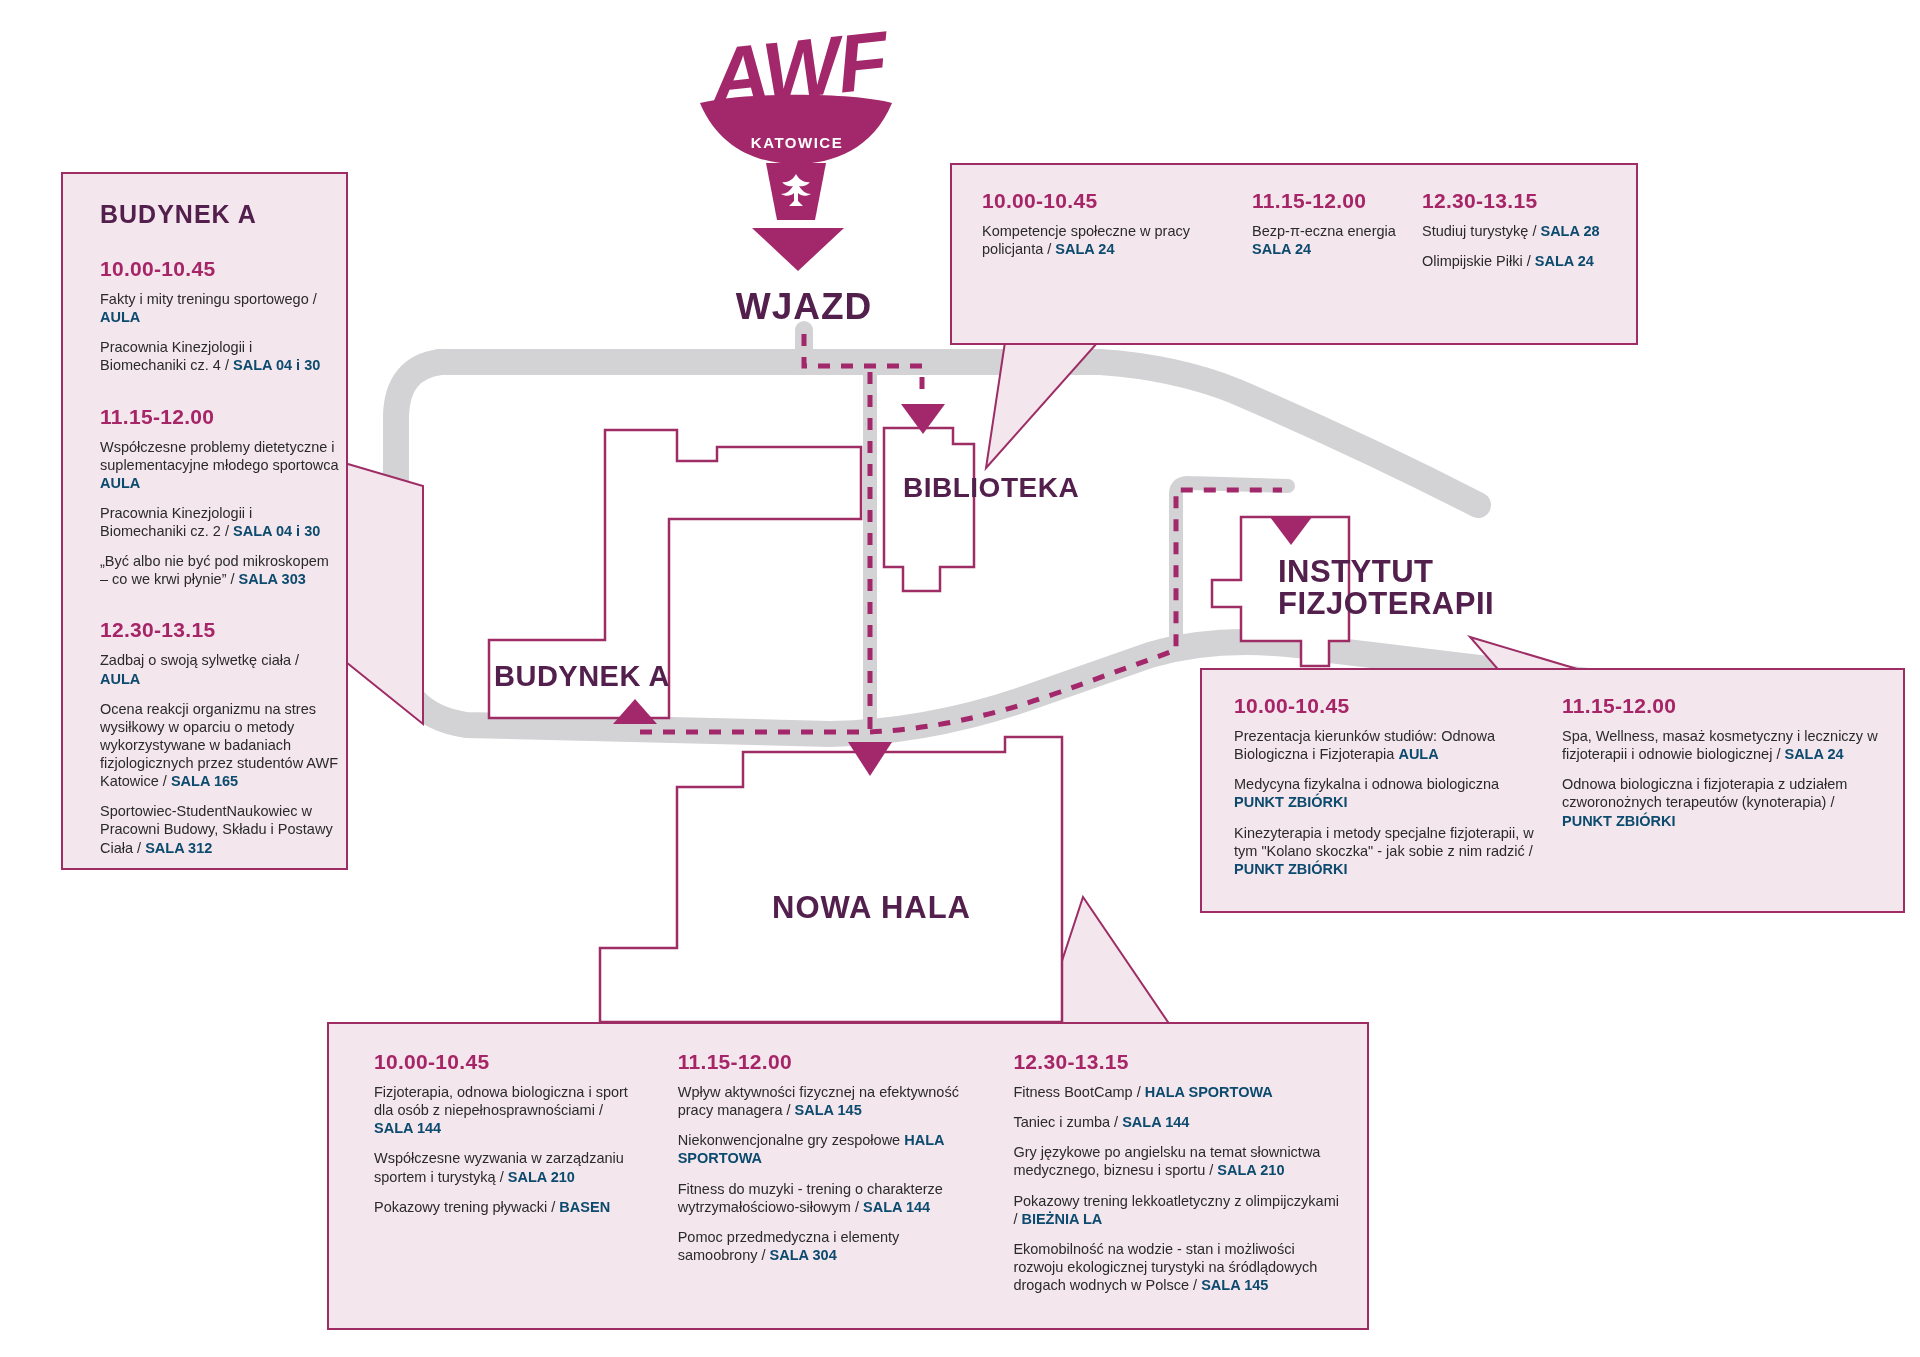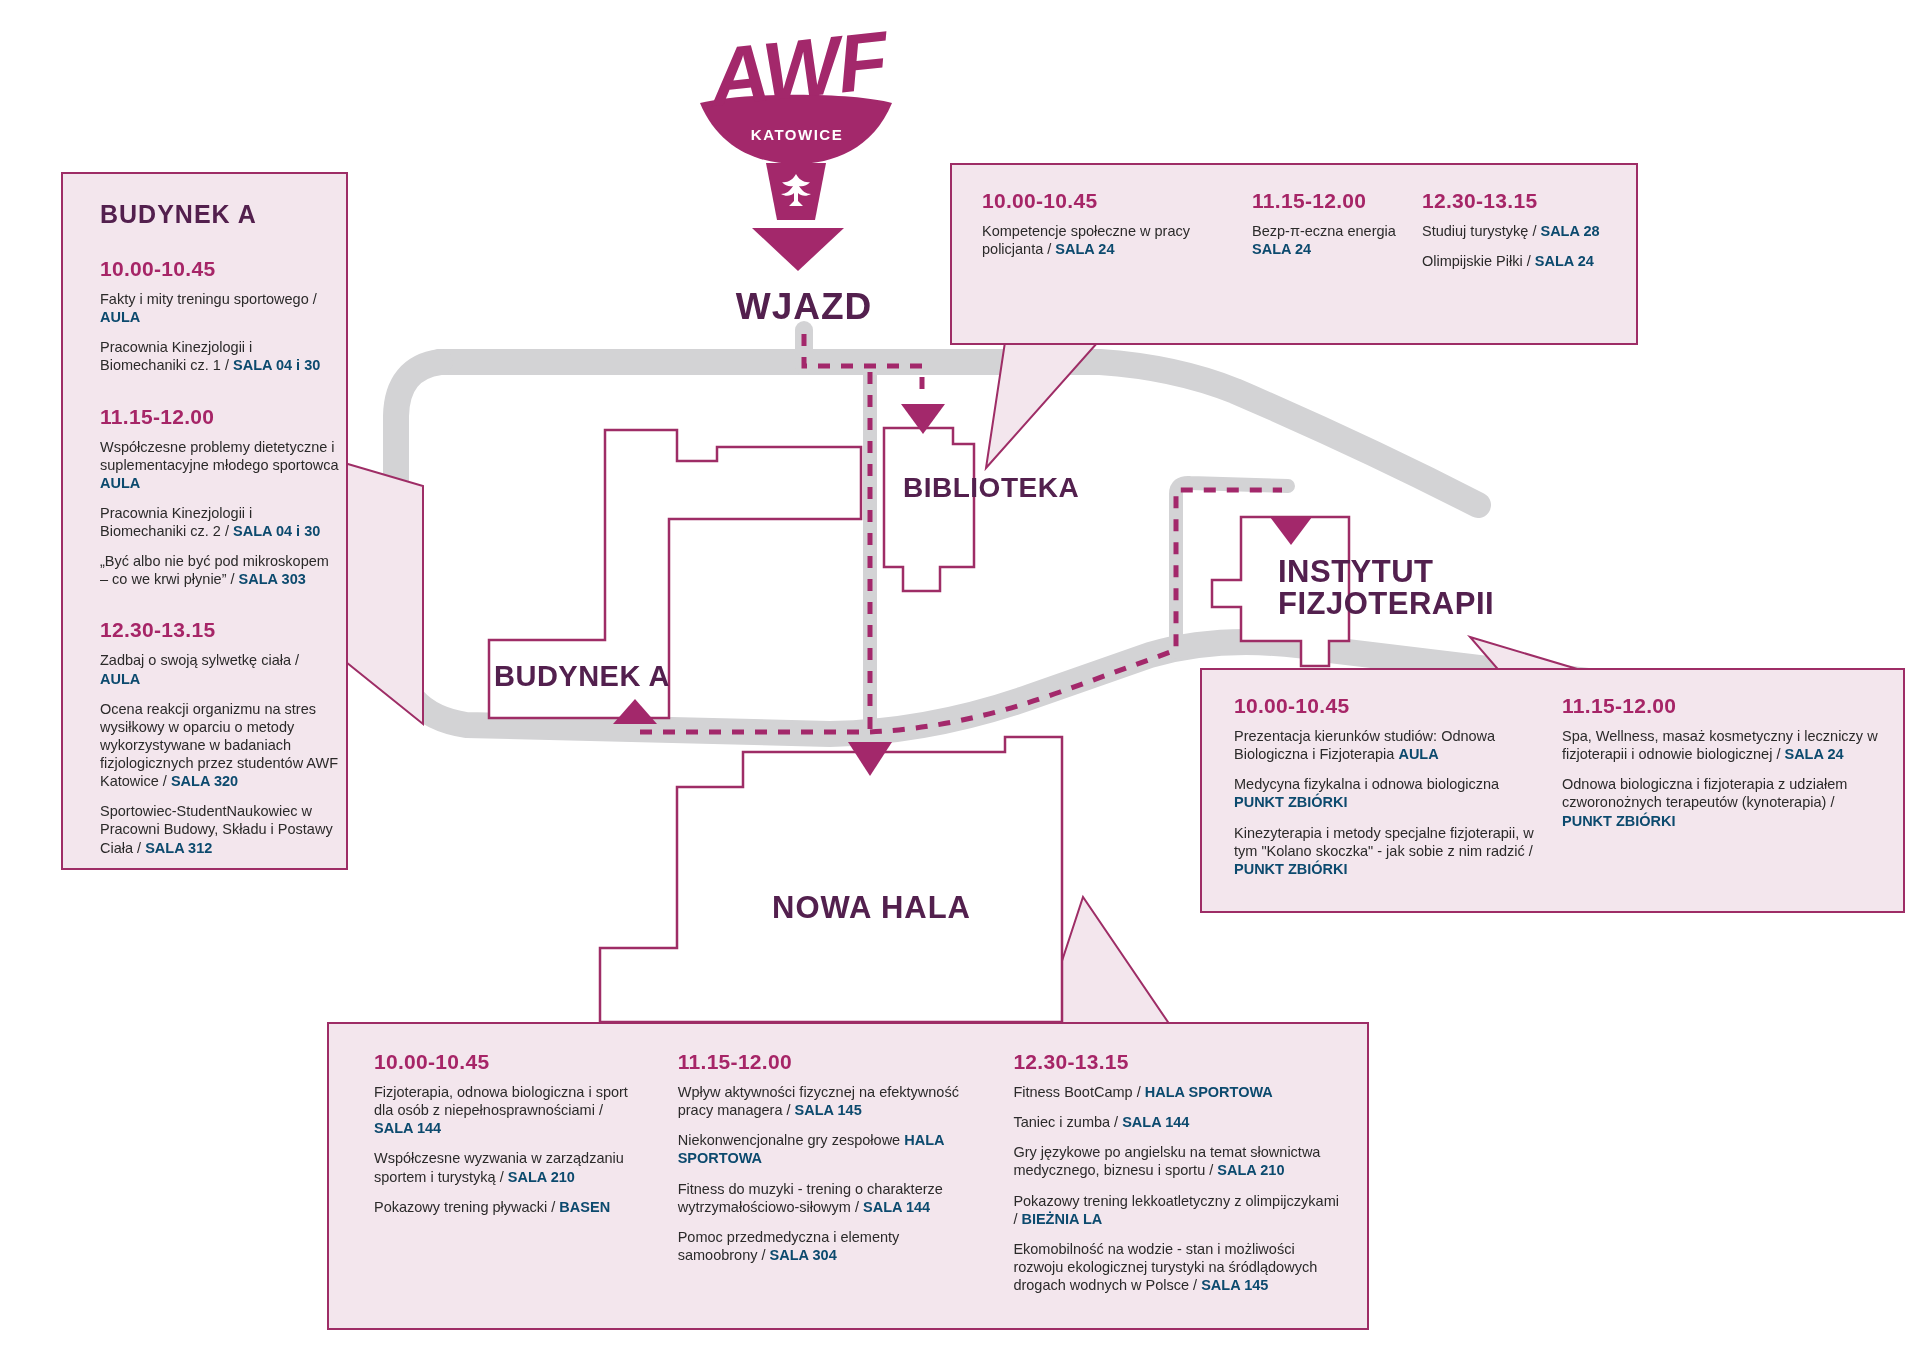"KATOWICE" #logo-city { top: 126px -> 134px }
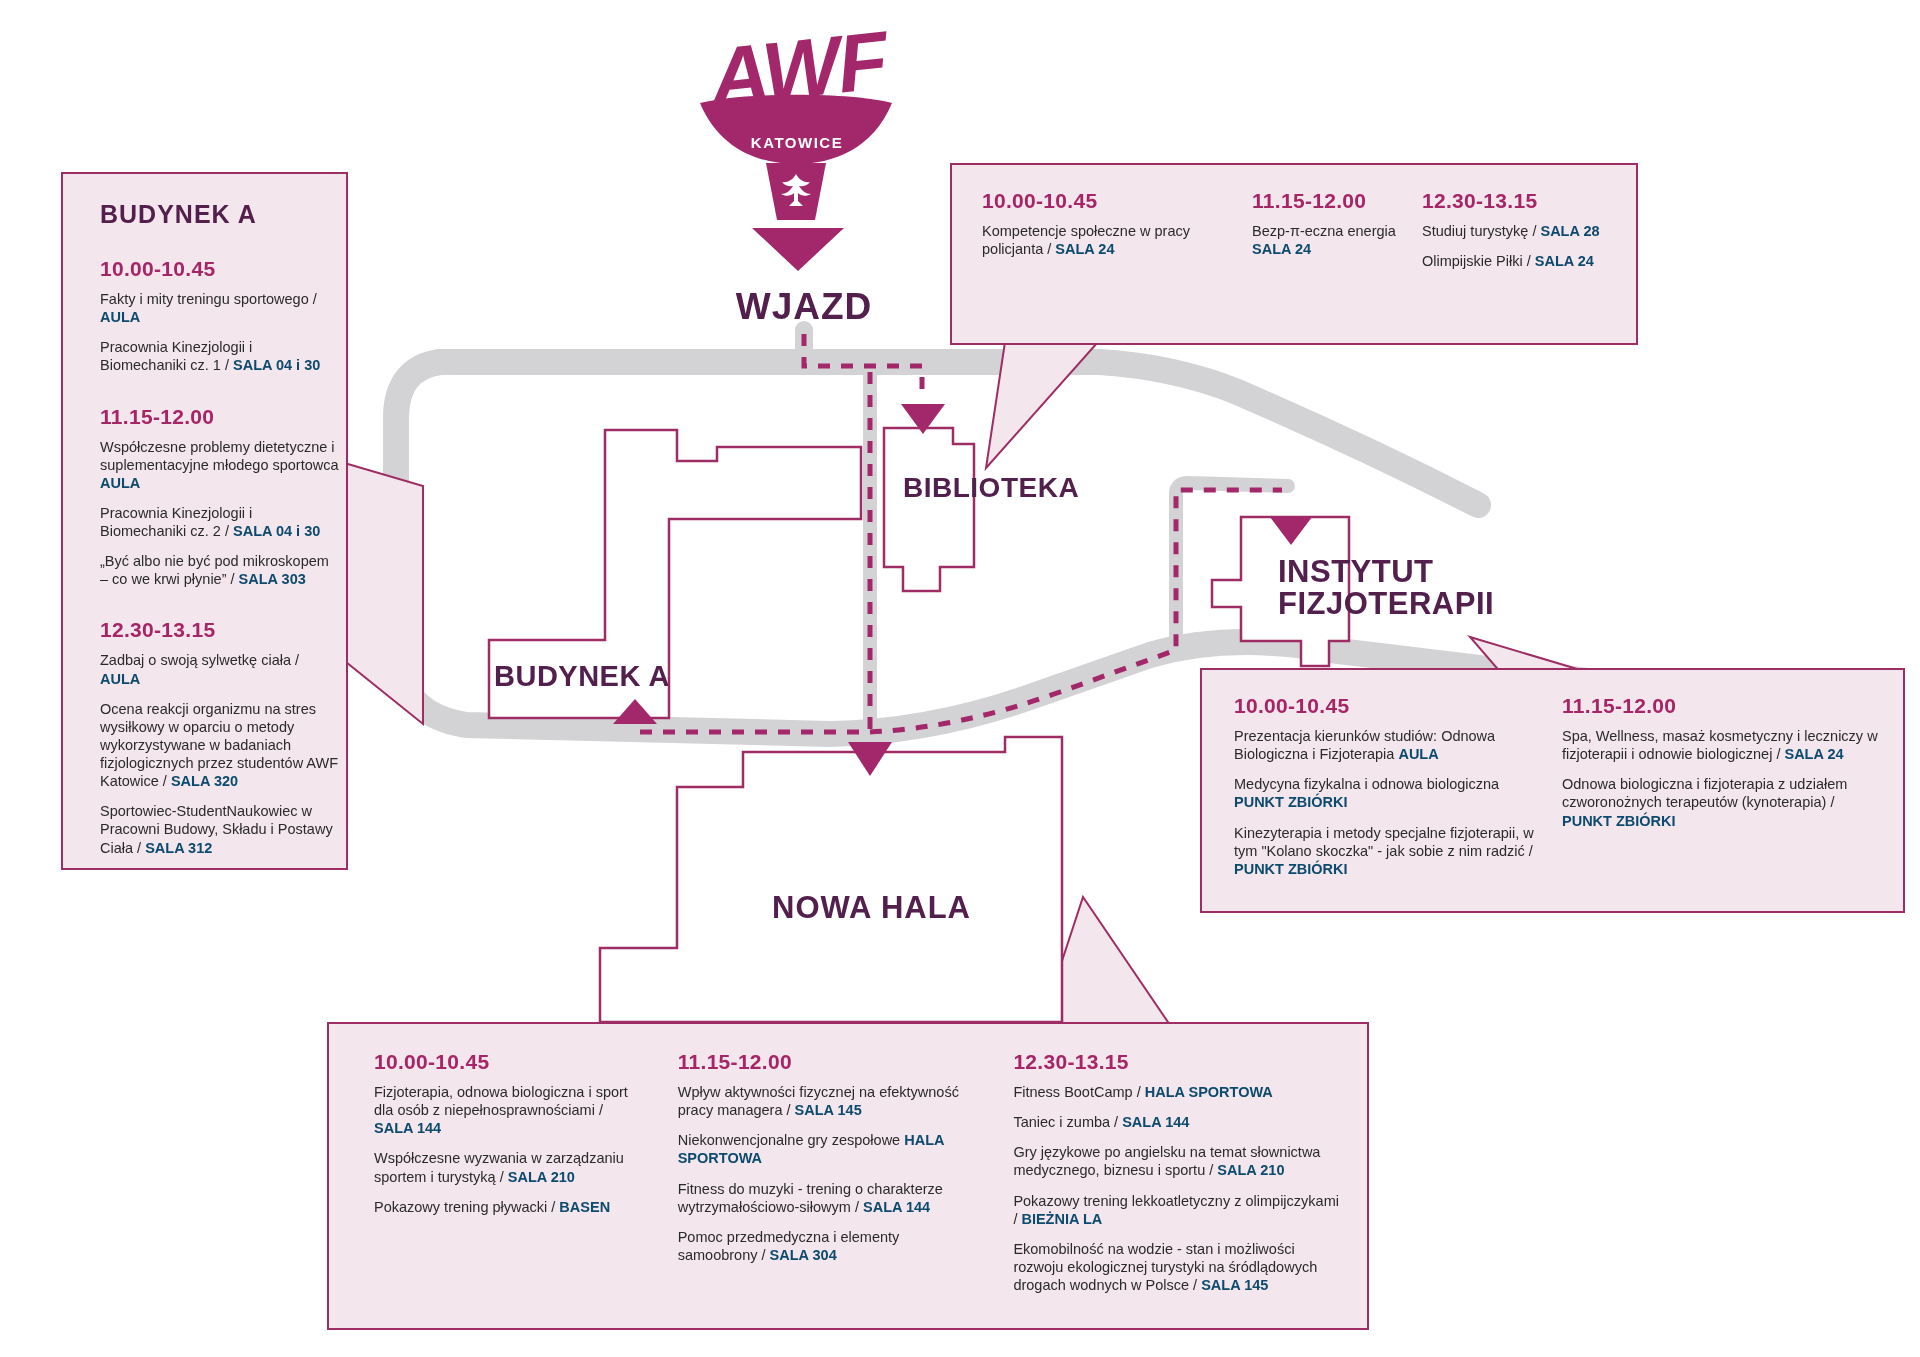"Pracownia Kinezjologii i Biomechaniki cz. 1" span { text: 1 -> 4 }
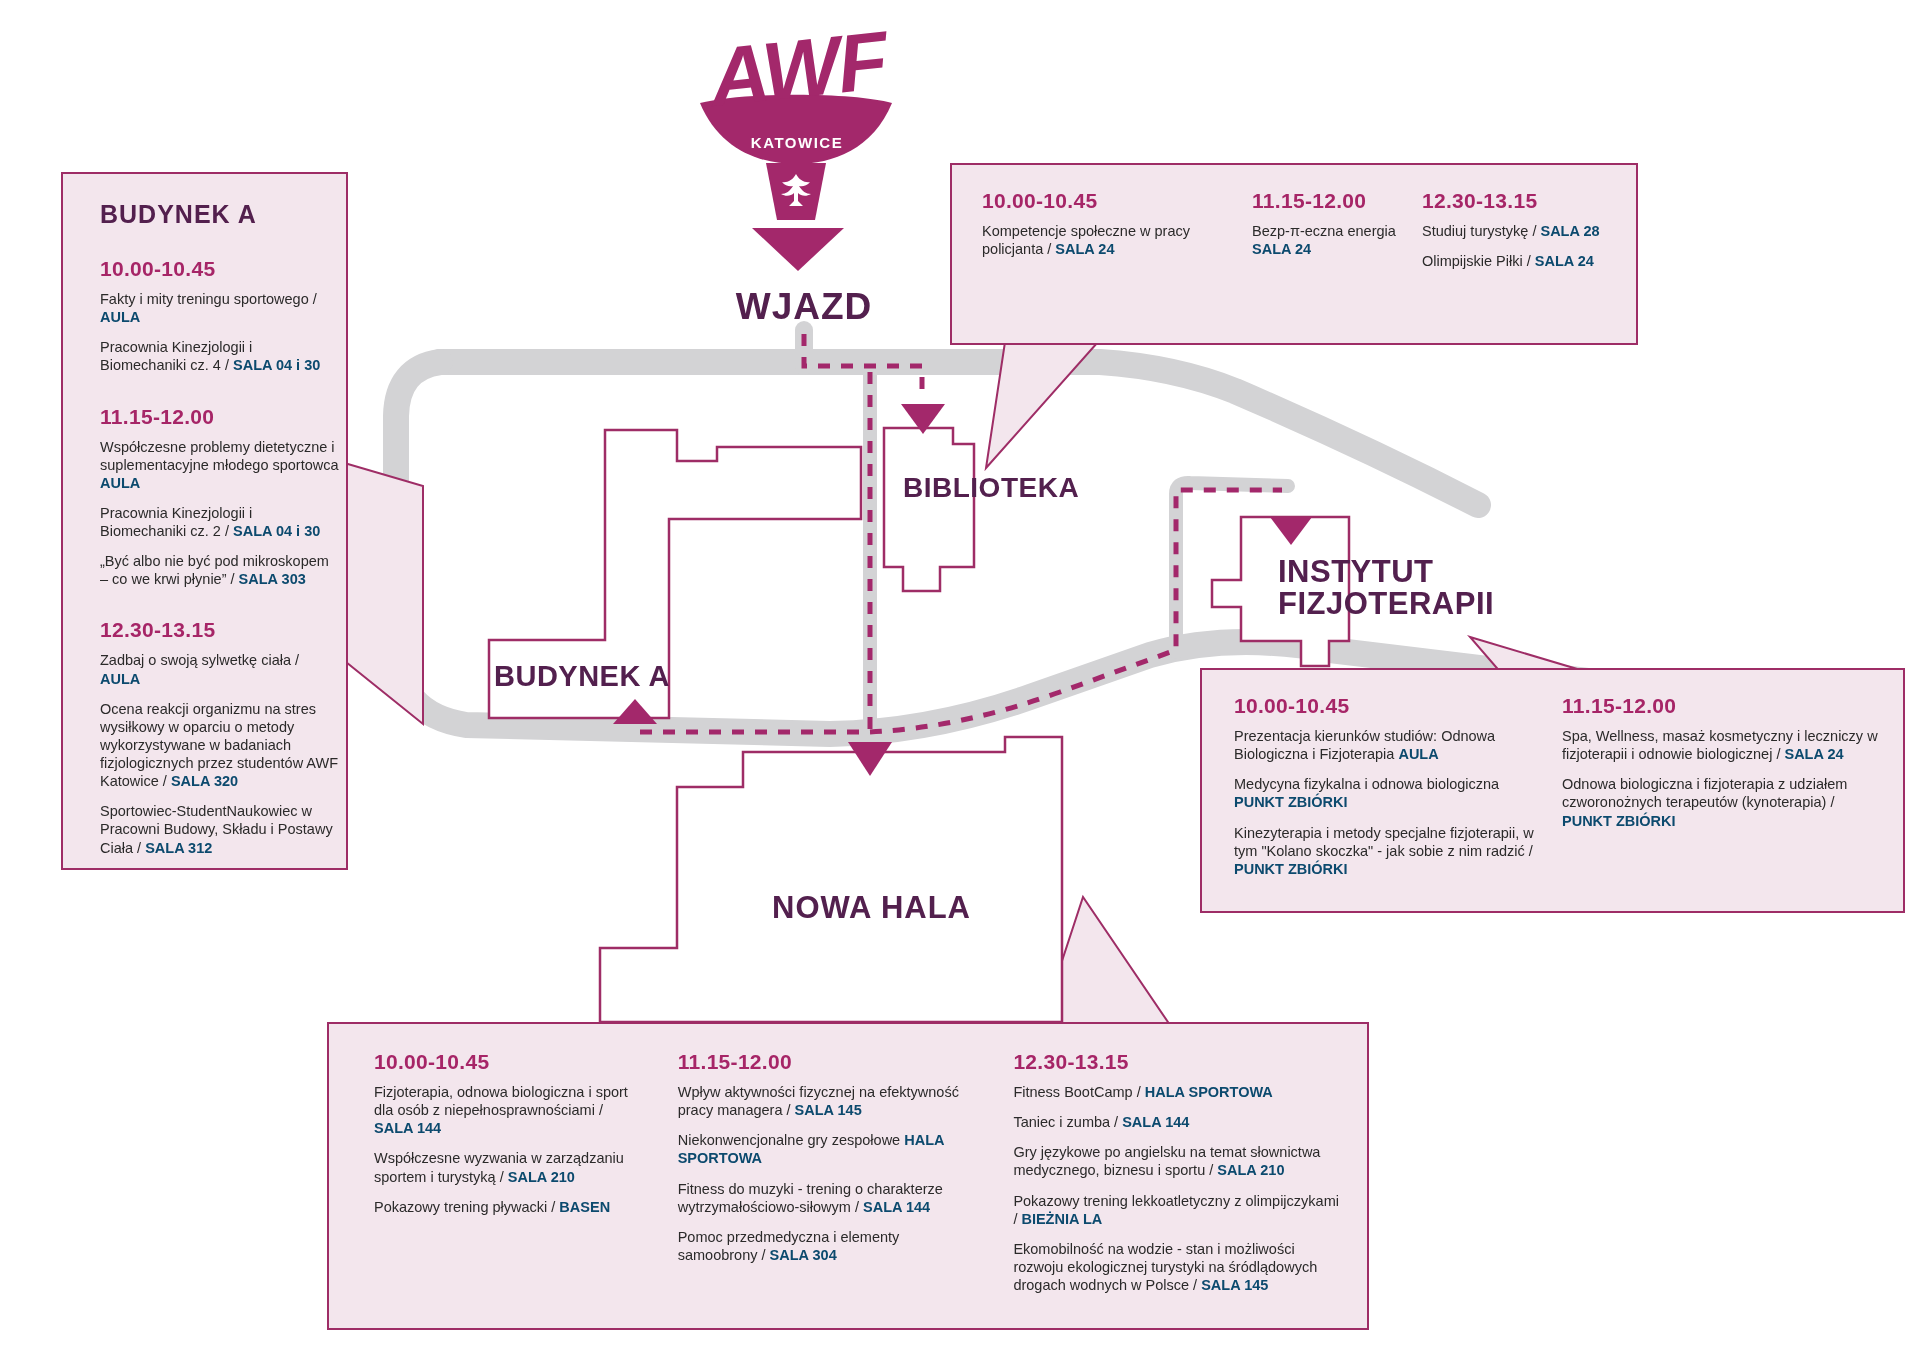"SALA 320" b { text: 320 -> 165 }
